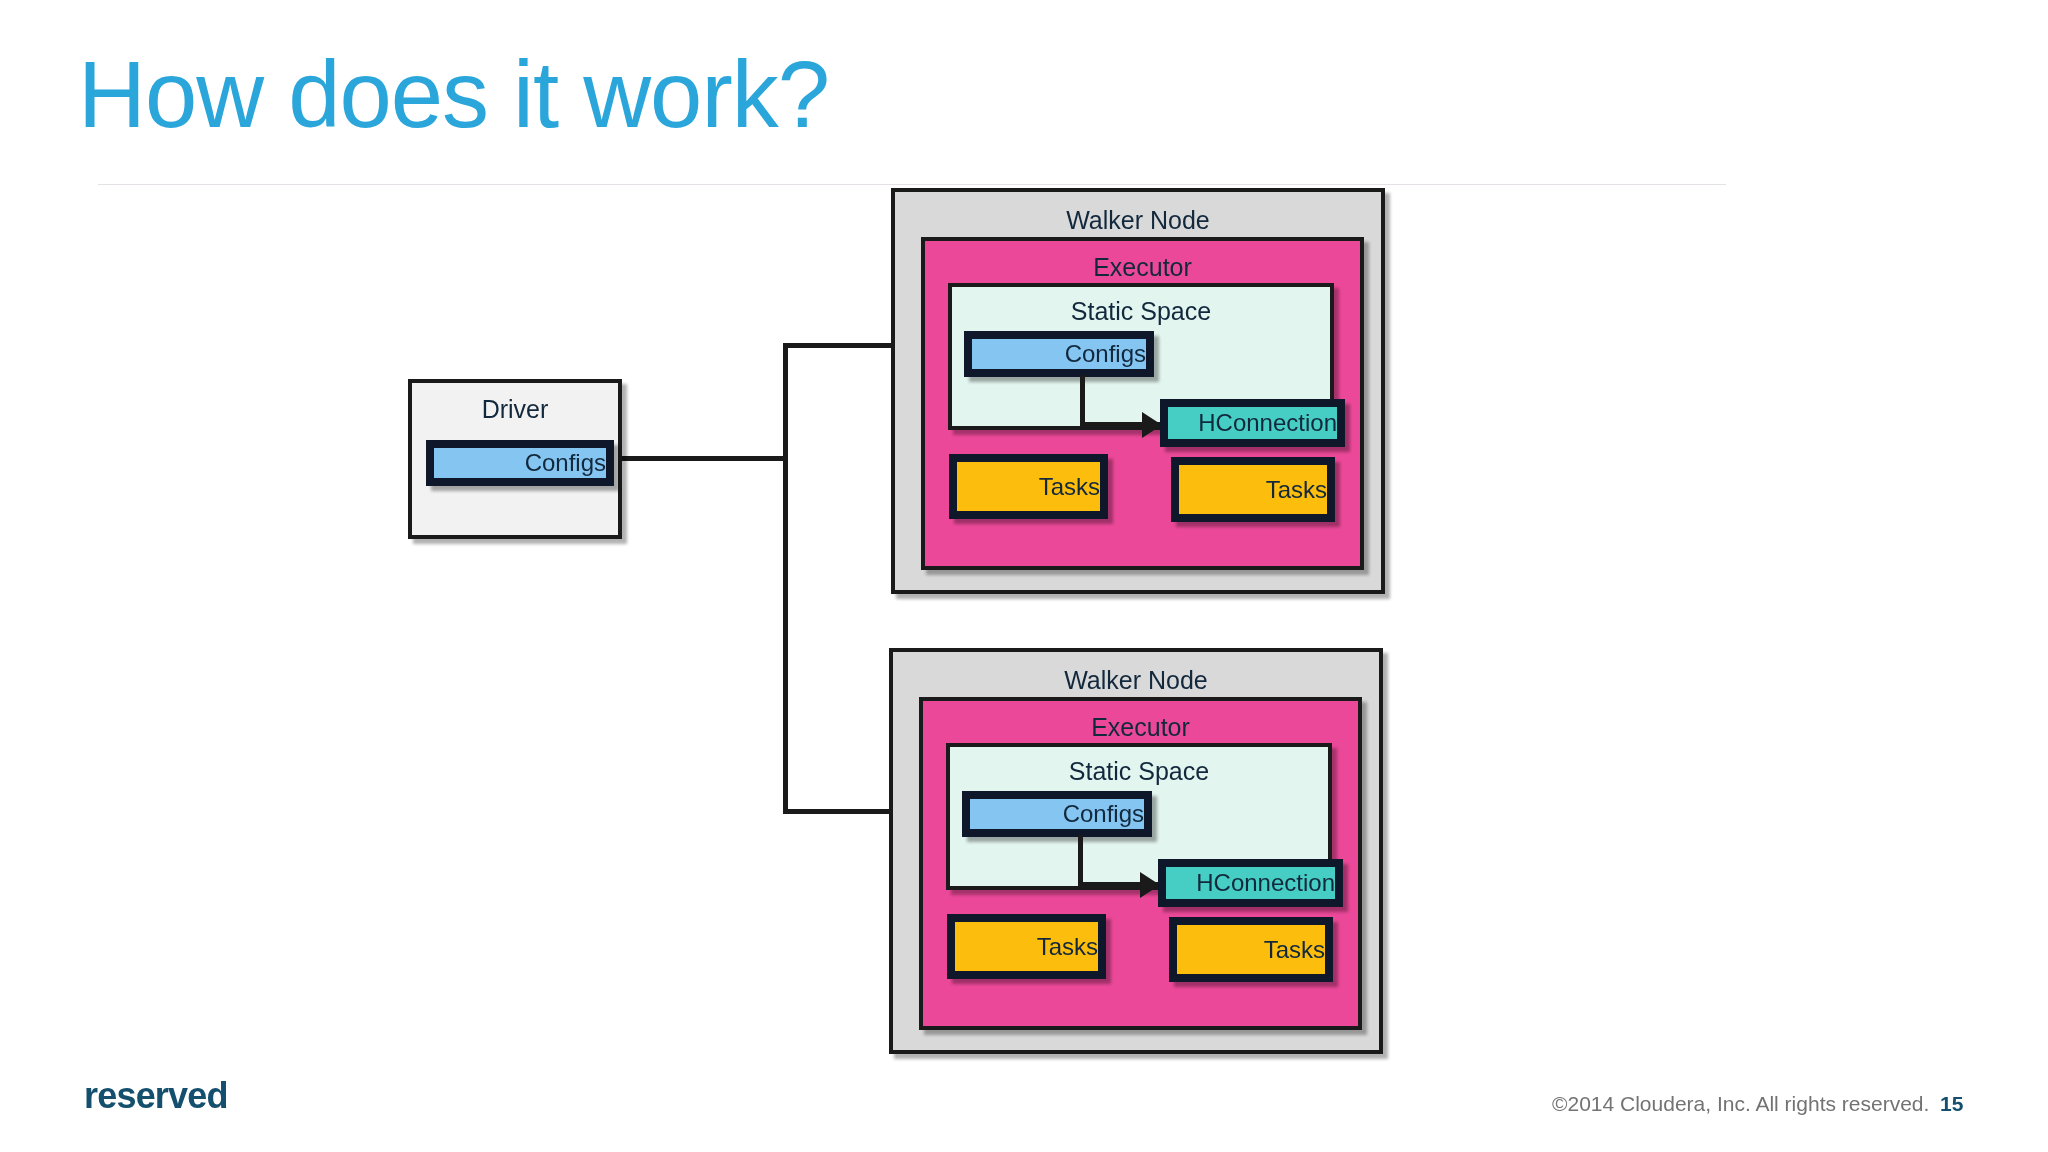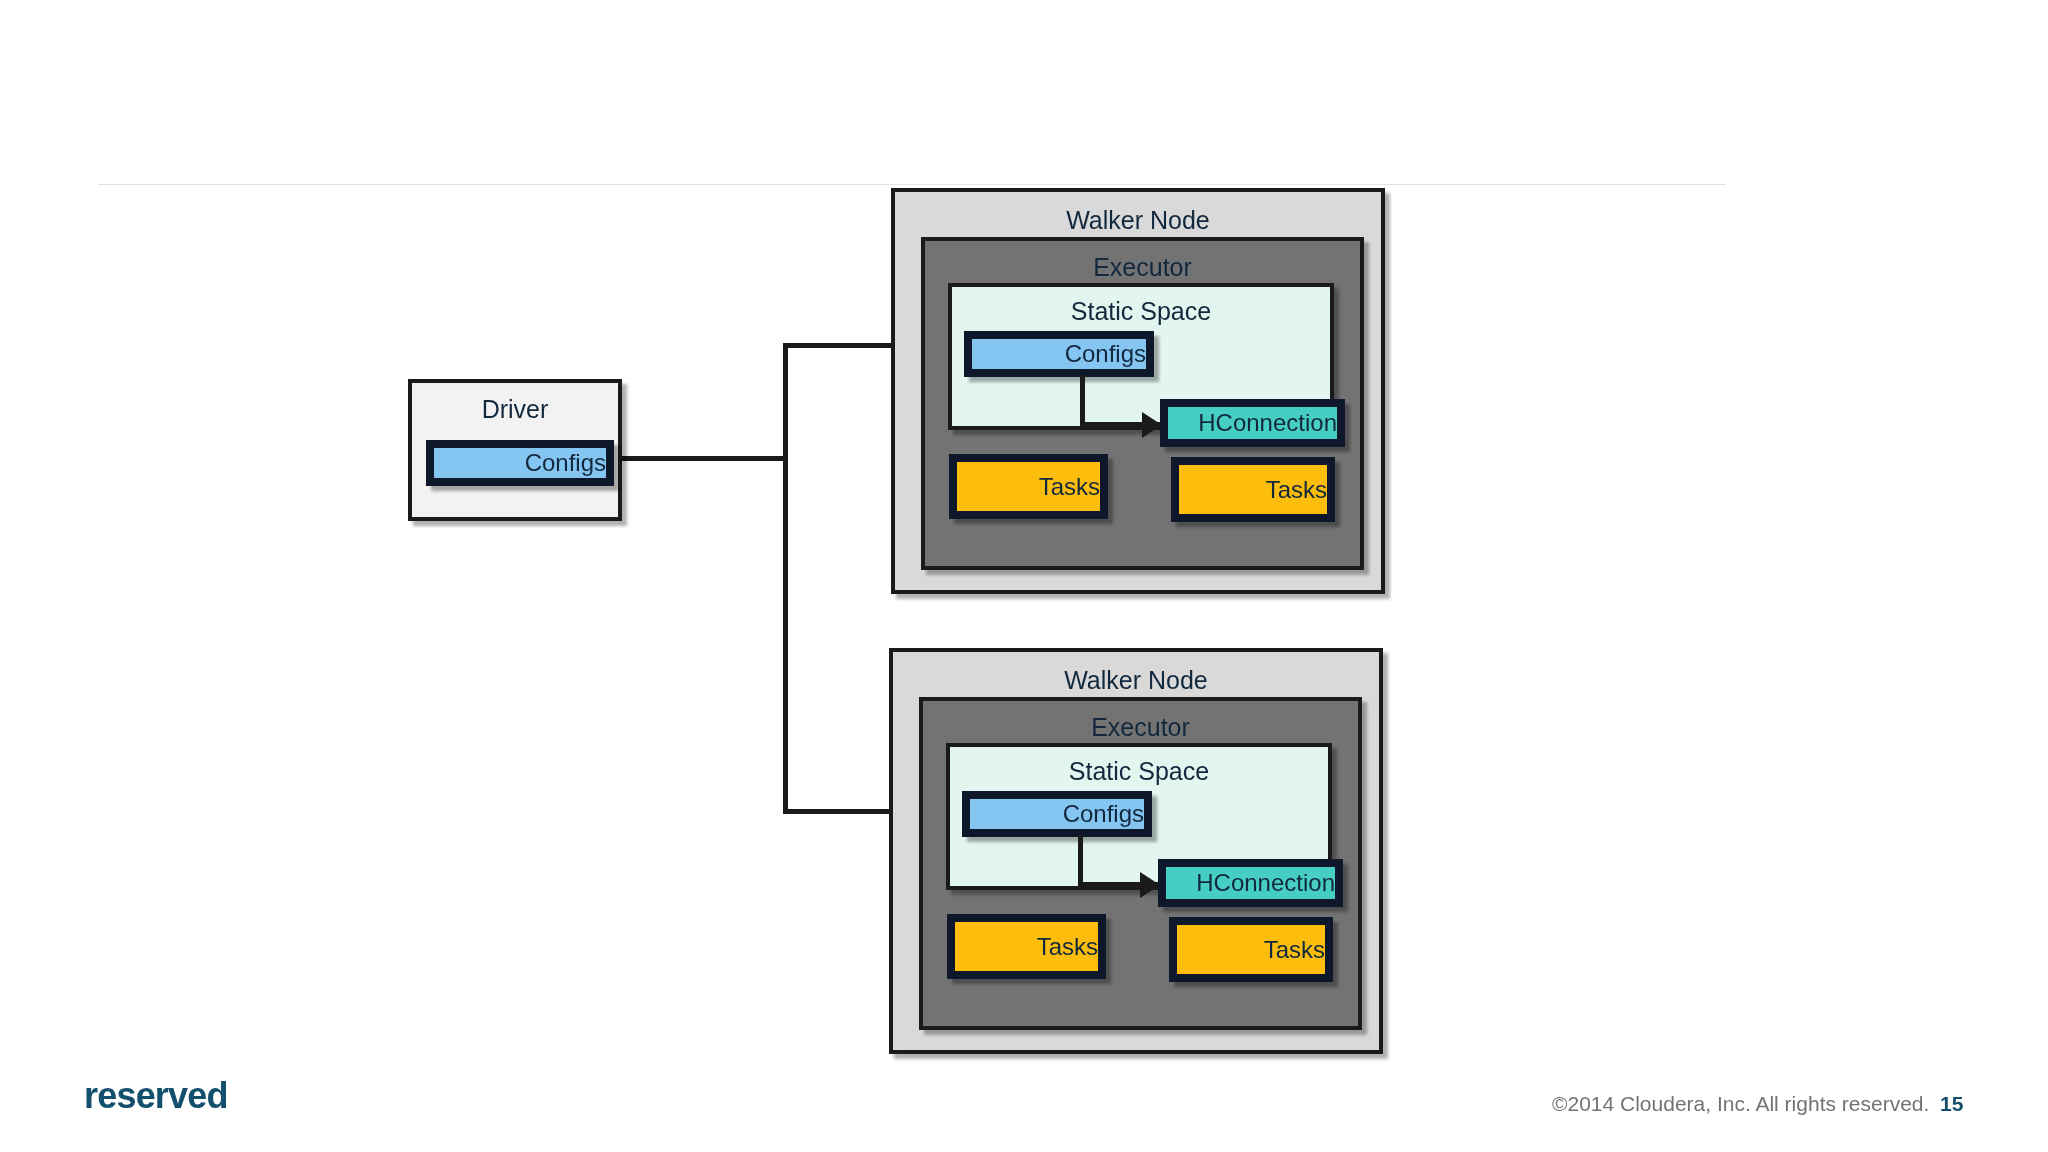"How does it work?" div { html: none -> <div>How does it work?</div> }
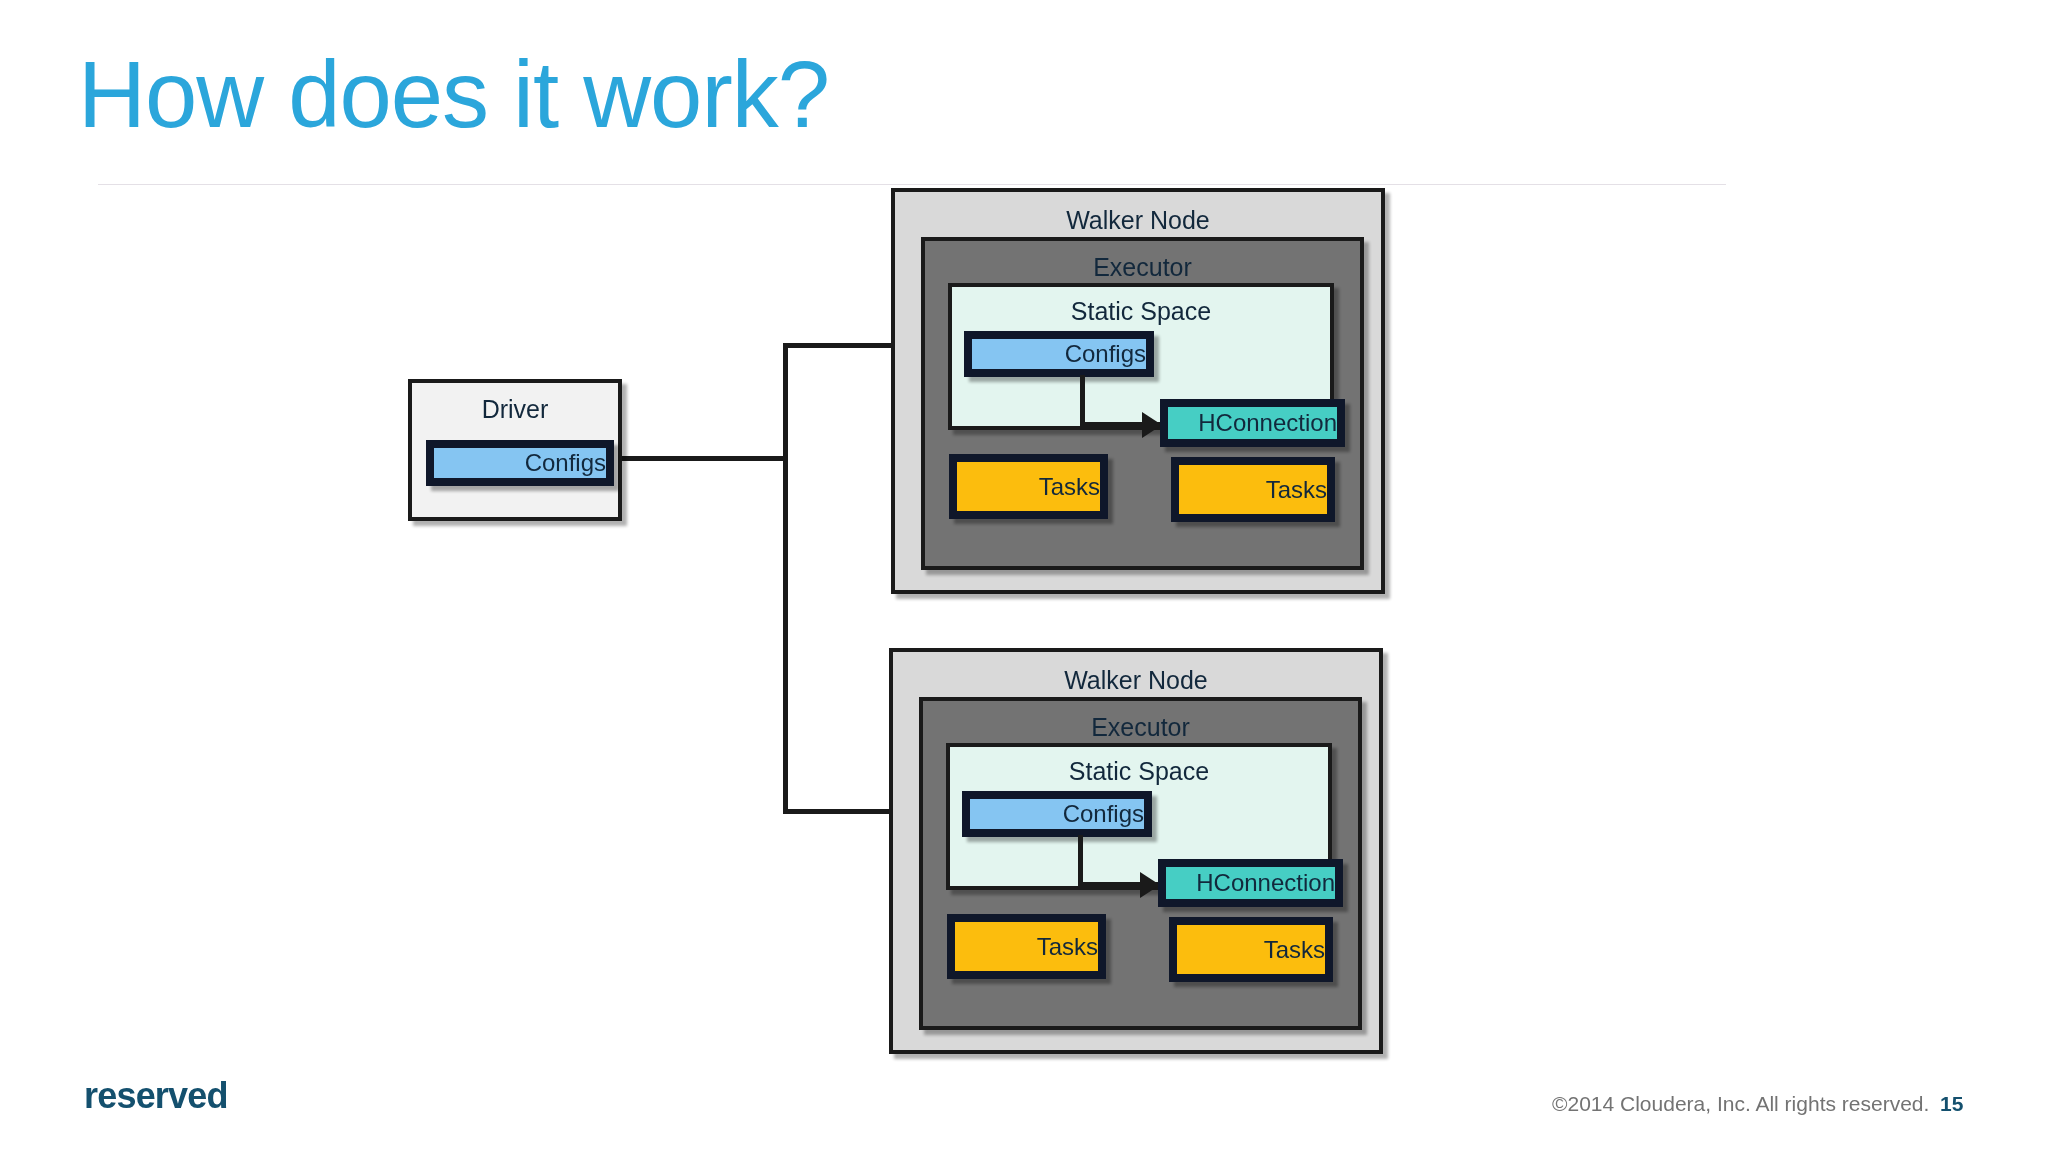"Executor" .executor { background: #737373 -> #ec4899 }
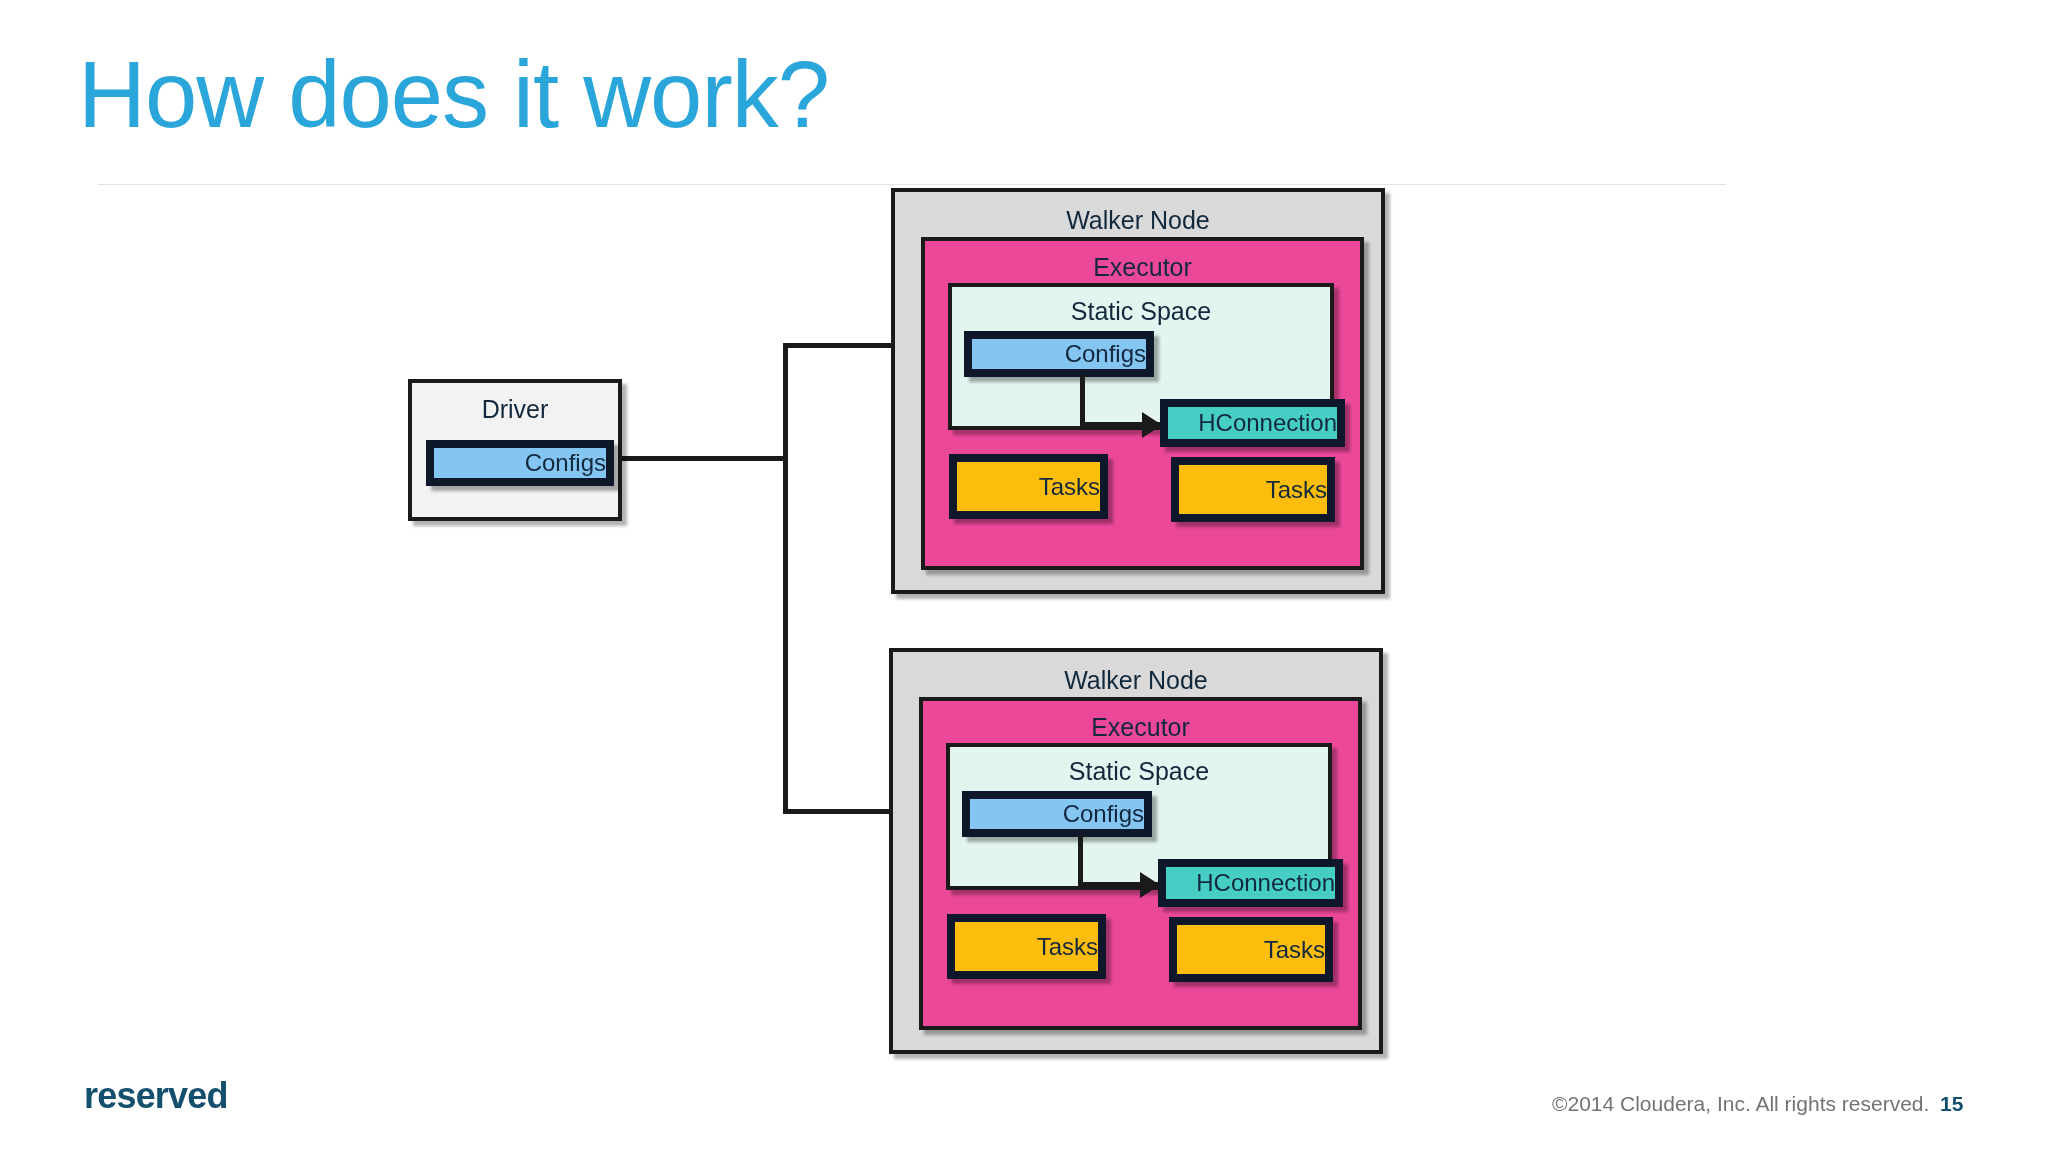"Driver" div.dbox { height: 142px -> 160px }
